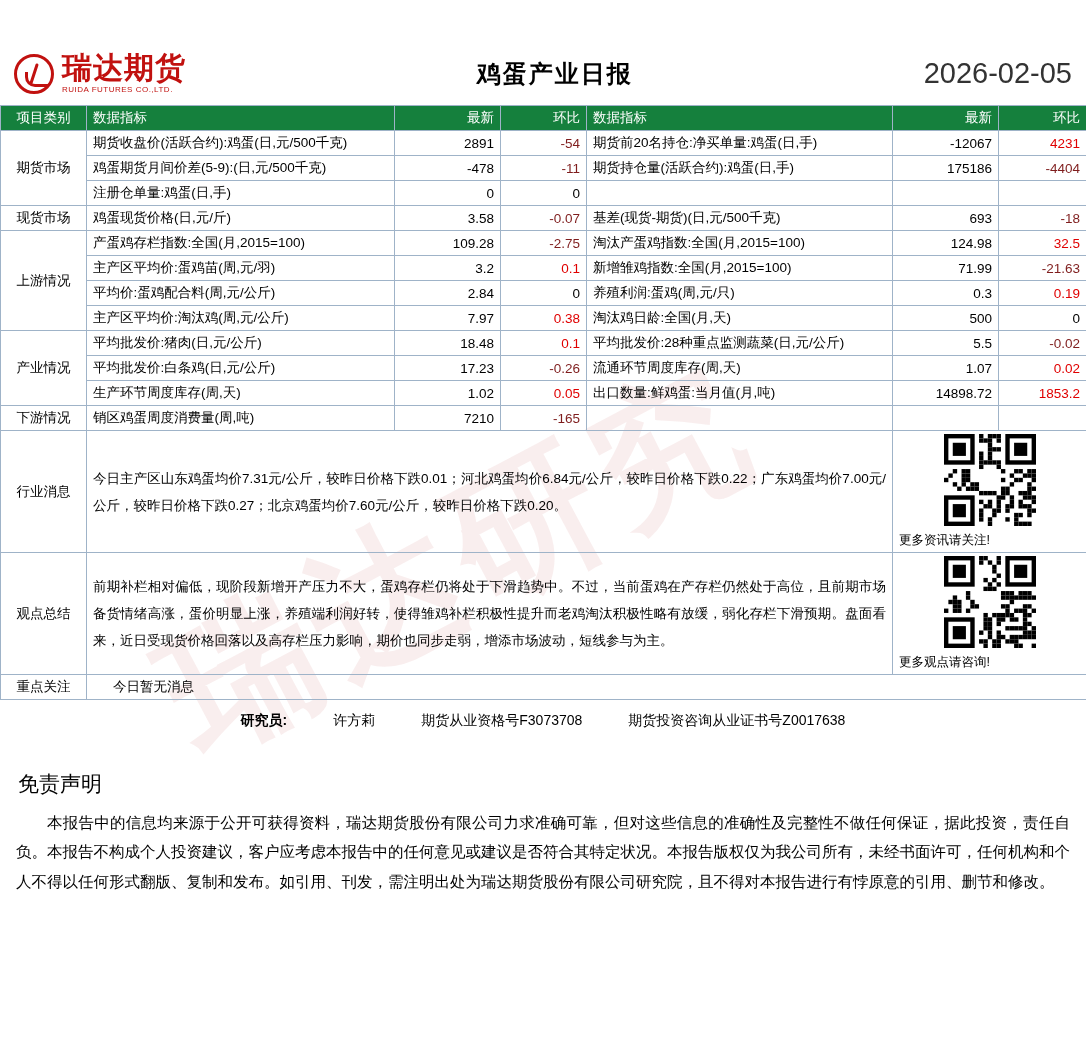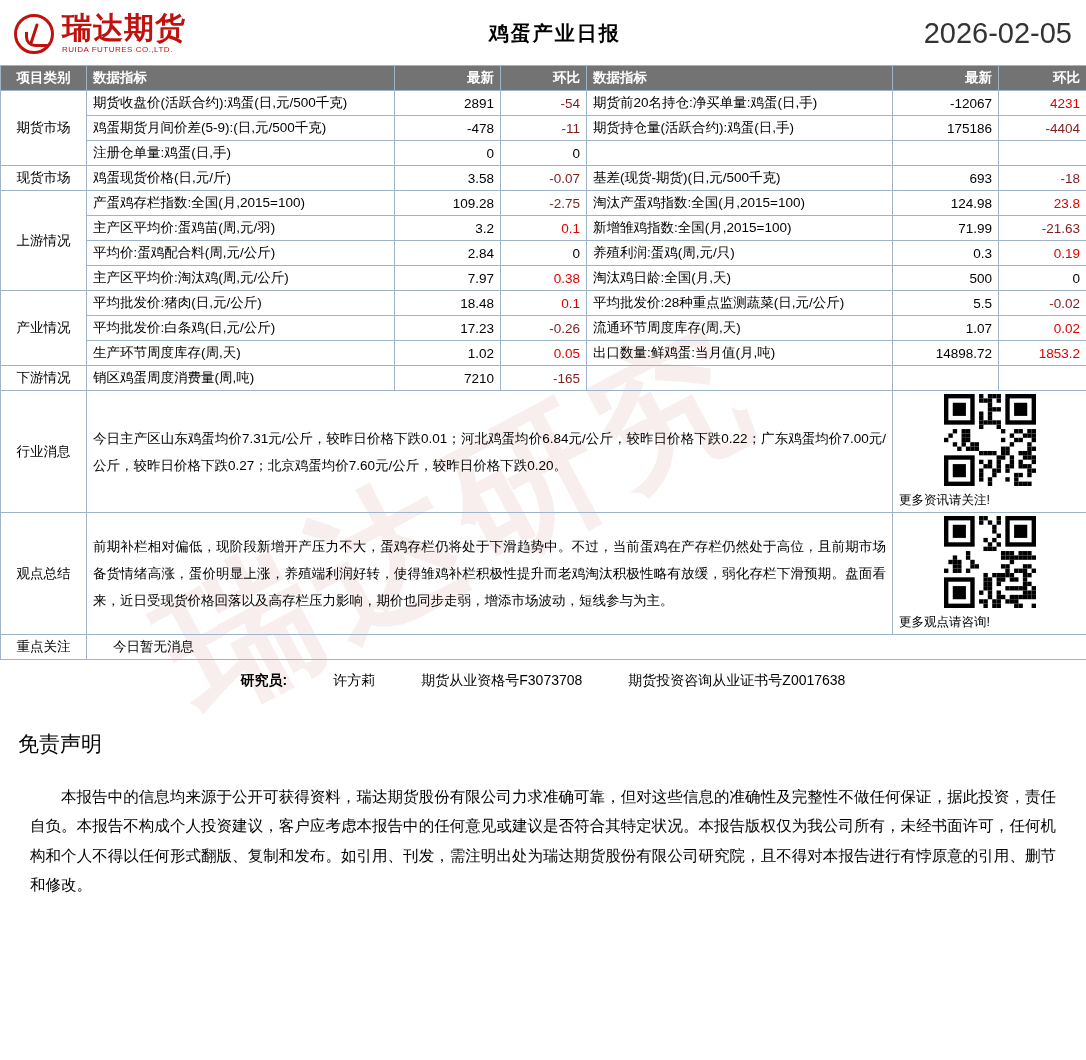"瑞达期货" .header { margin-top: none -> 40px }
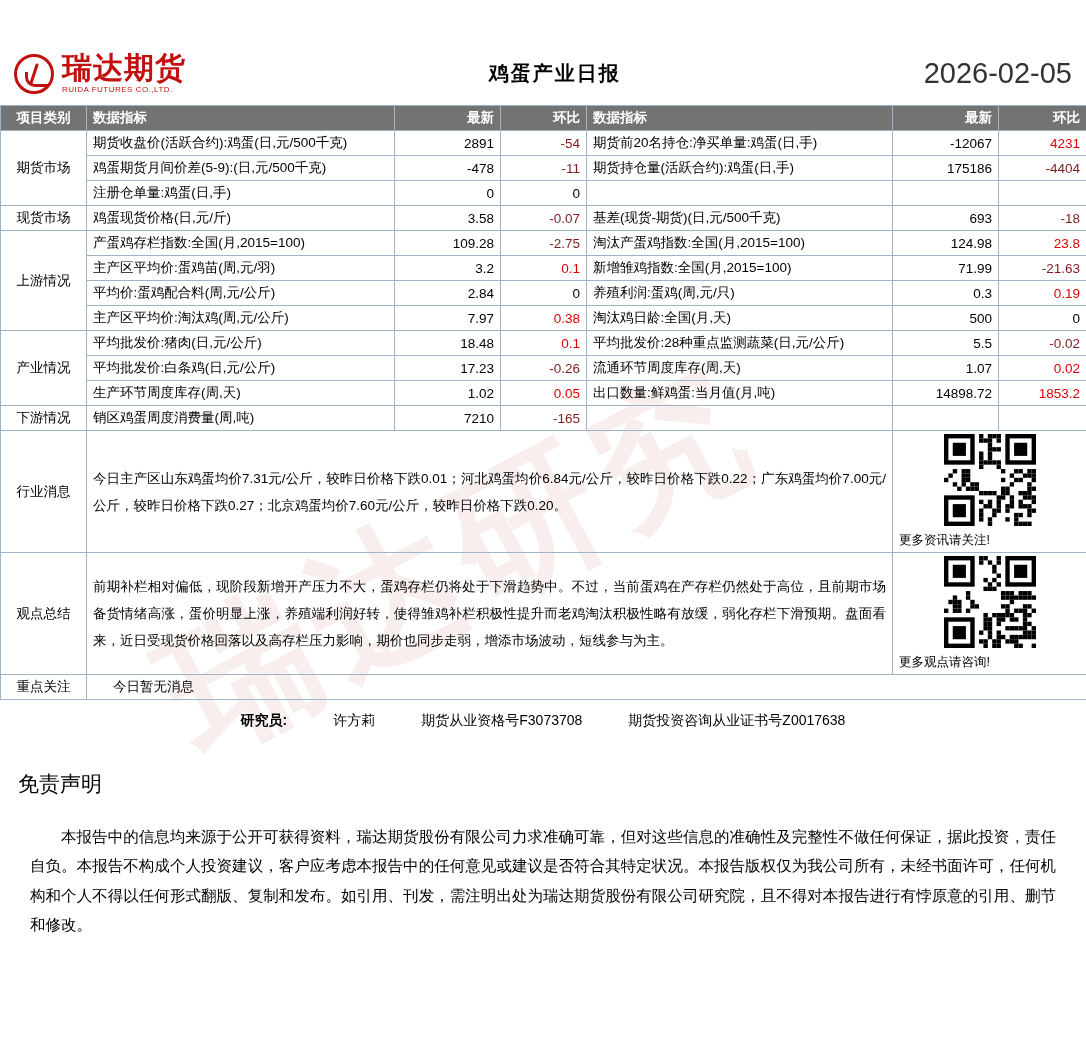"鸡蛋产业日报" .doc-title { font-size: 20px -> 24px }
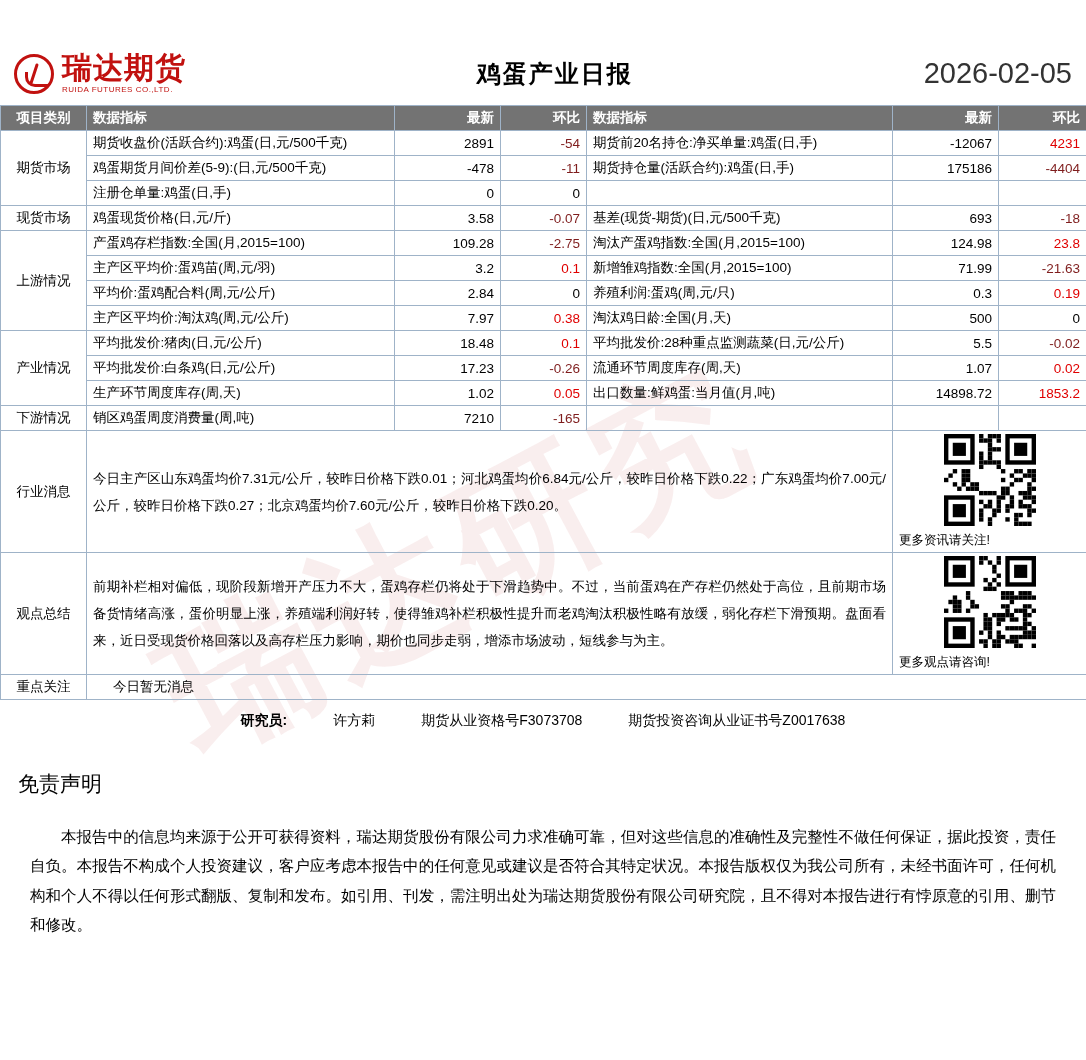"项目类别" thead th { background: #737373 -> #15803d; font-weight: bold -> normal }
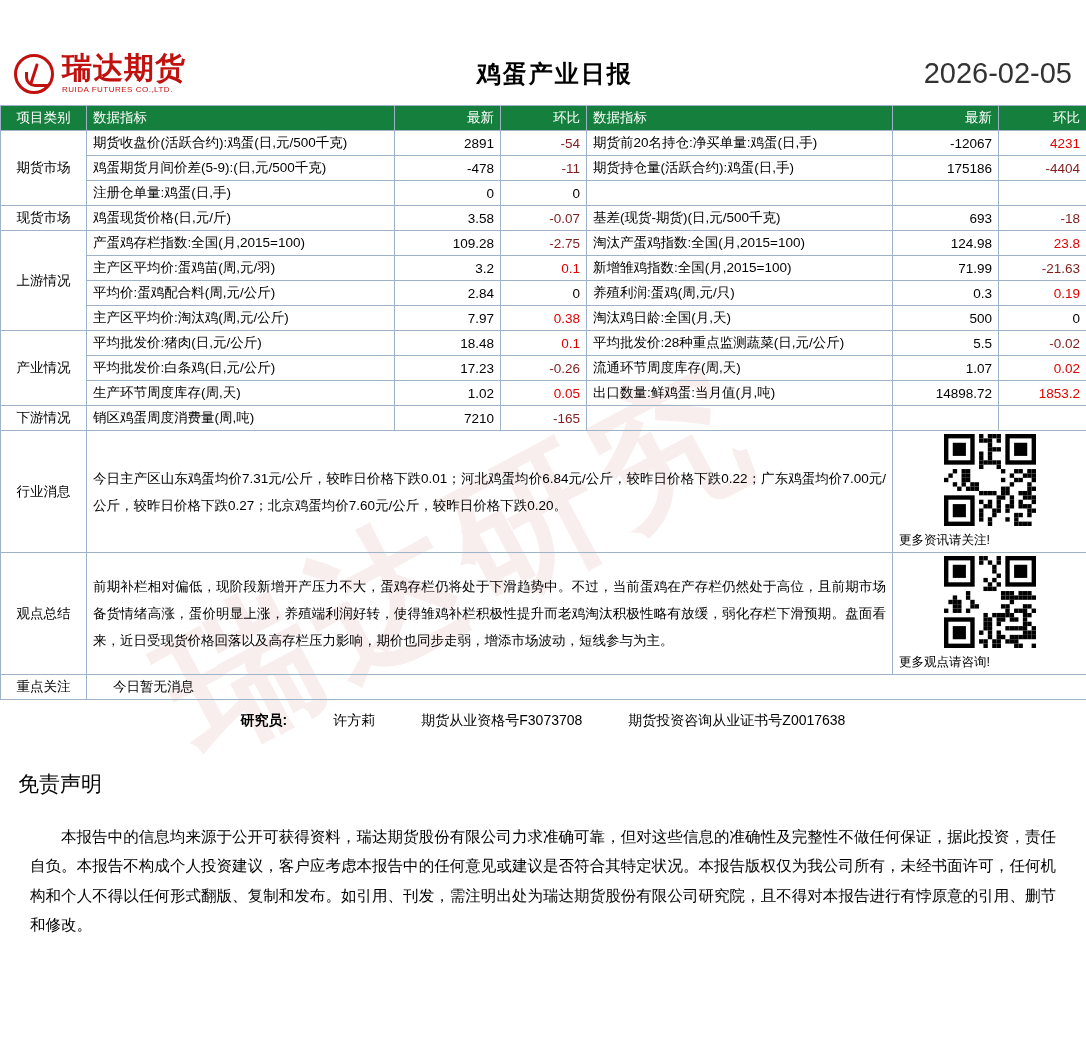"23.8" td.c-chg2 { text: 23.8 -> 32.5 }
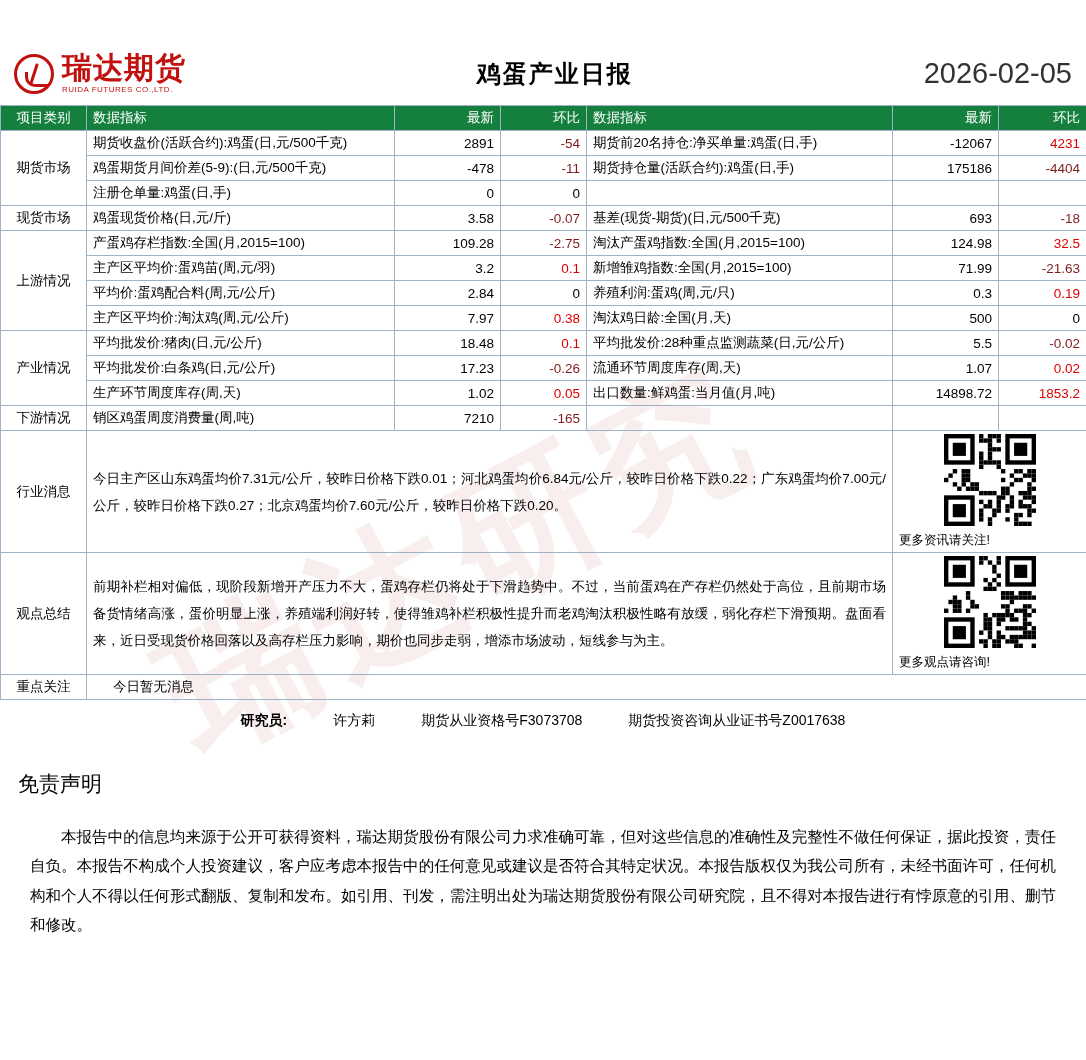"本报告中的信息均来源于公开可获得资料，瑞达期货股份有限公司力求准确可靠，但对这些" .disc-body p { margin: 16px -> 2px }
